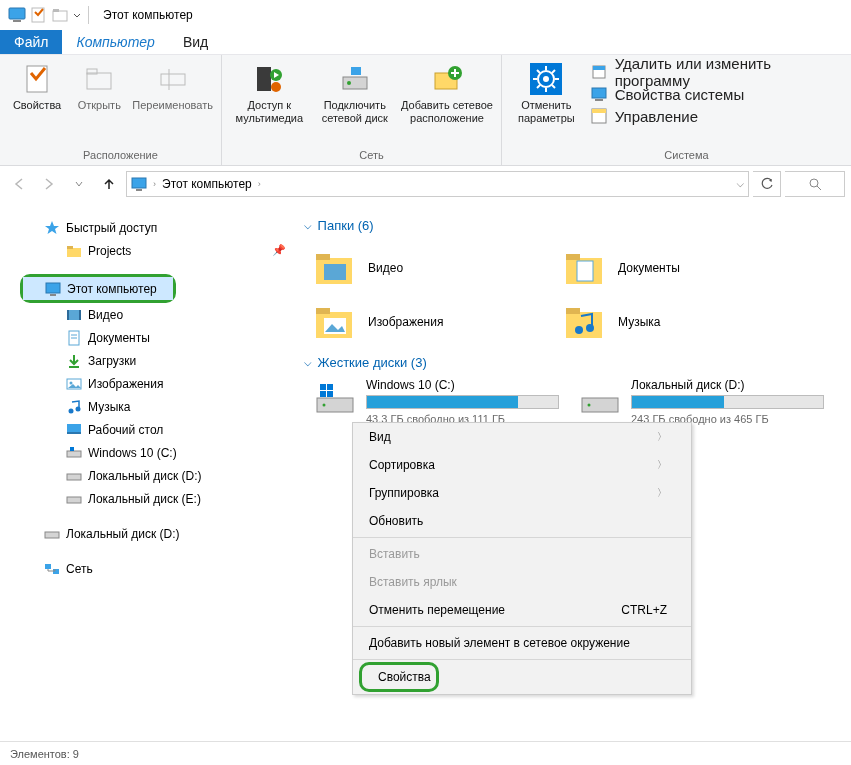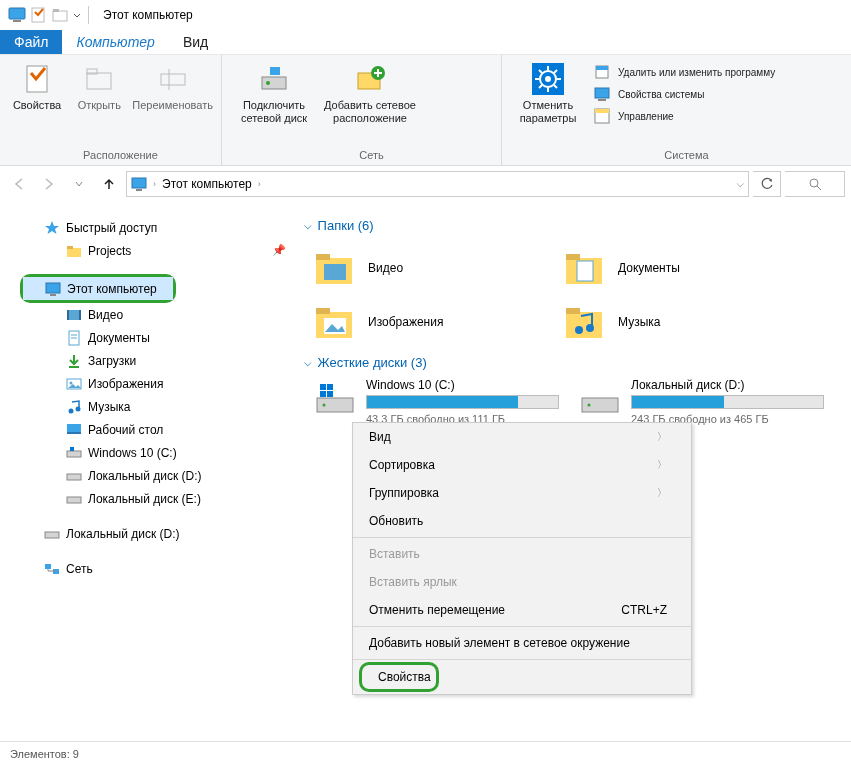"Удалить или изменить программу" .inline-list .item { font-size: 10px -> 15px }
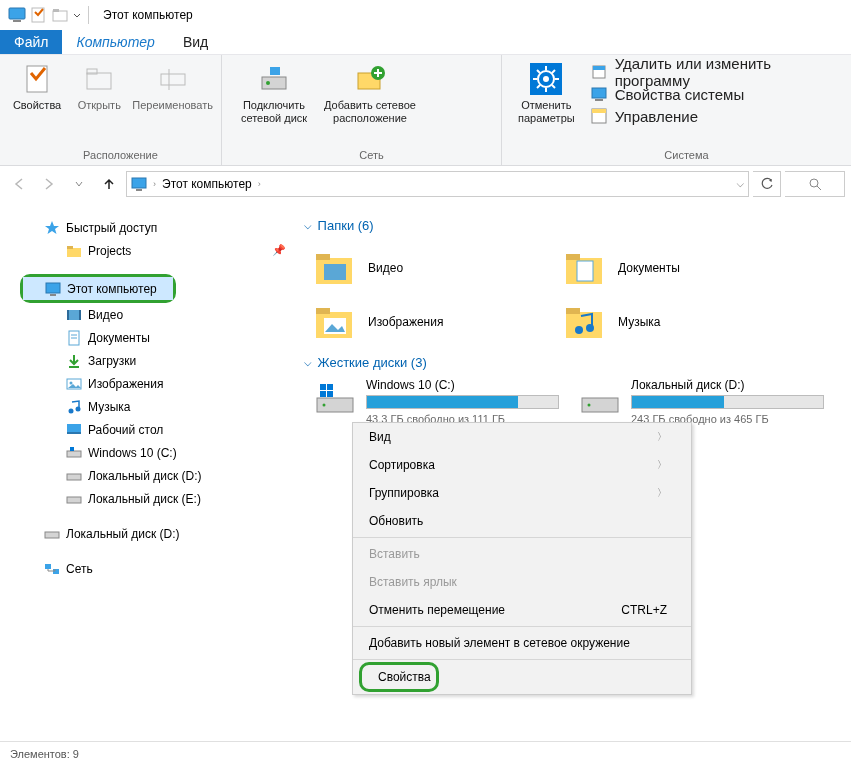"Доступ к мультимедиа" div.rbtn { html: none -> <div> <span> <svg> <rect></rect> <circle></circle> <path></path> <circle></circle> </svg> </span> <span>Доступ к мультимедиа</span> </div> }
